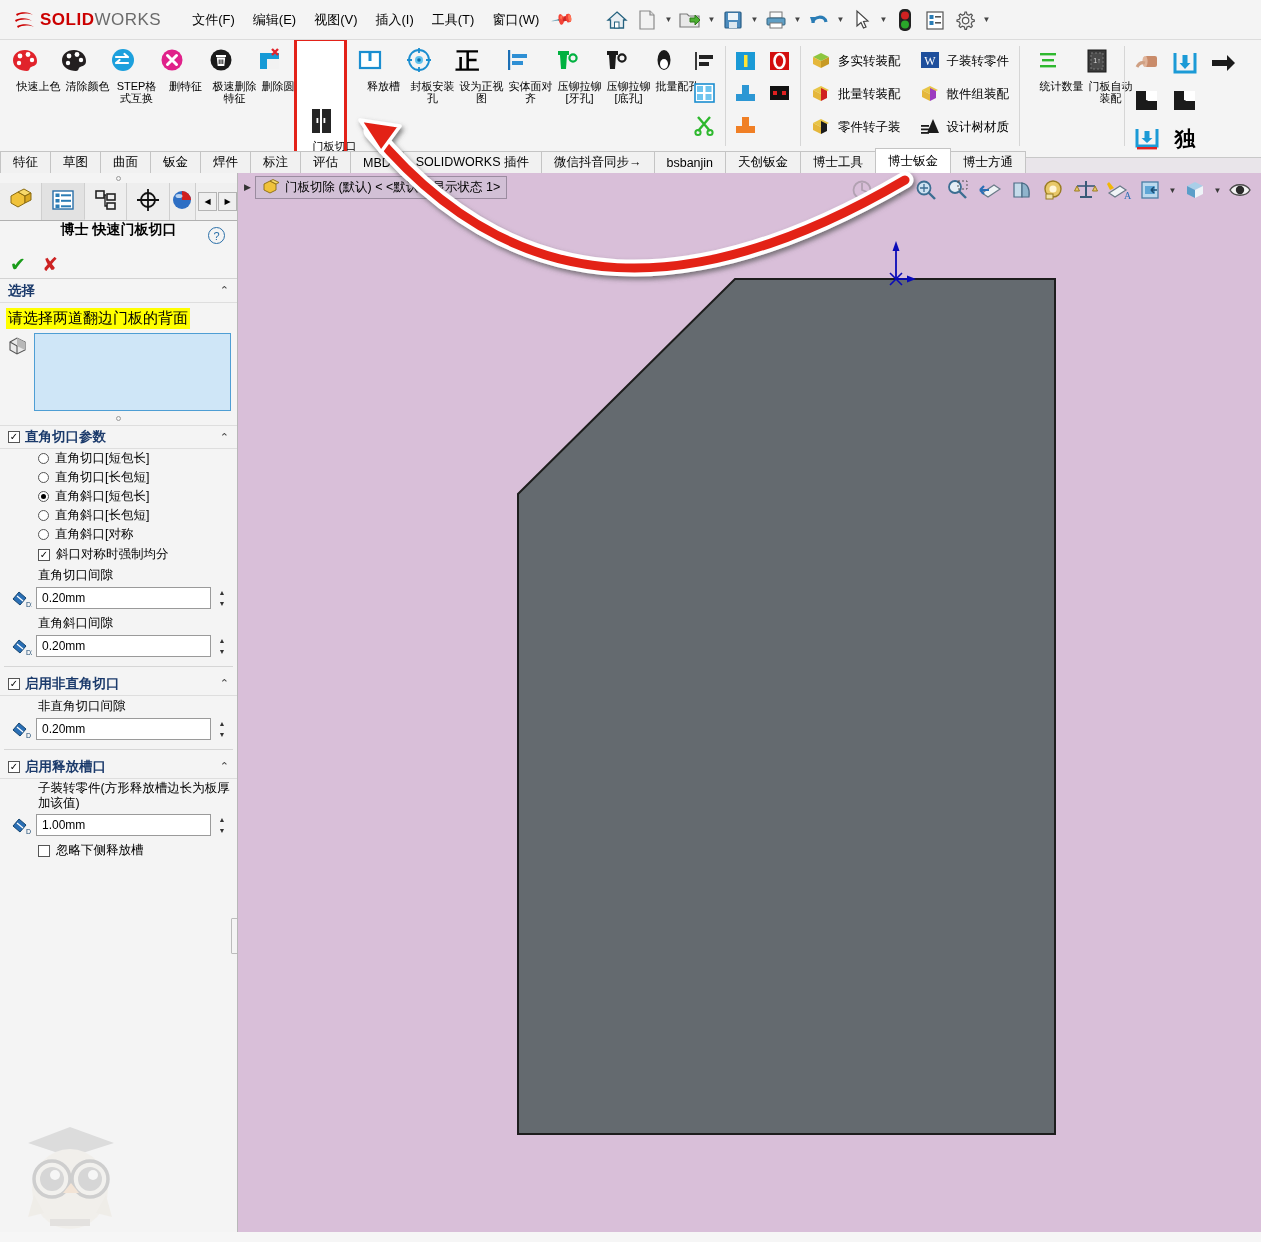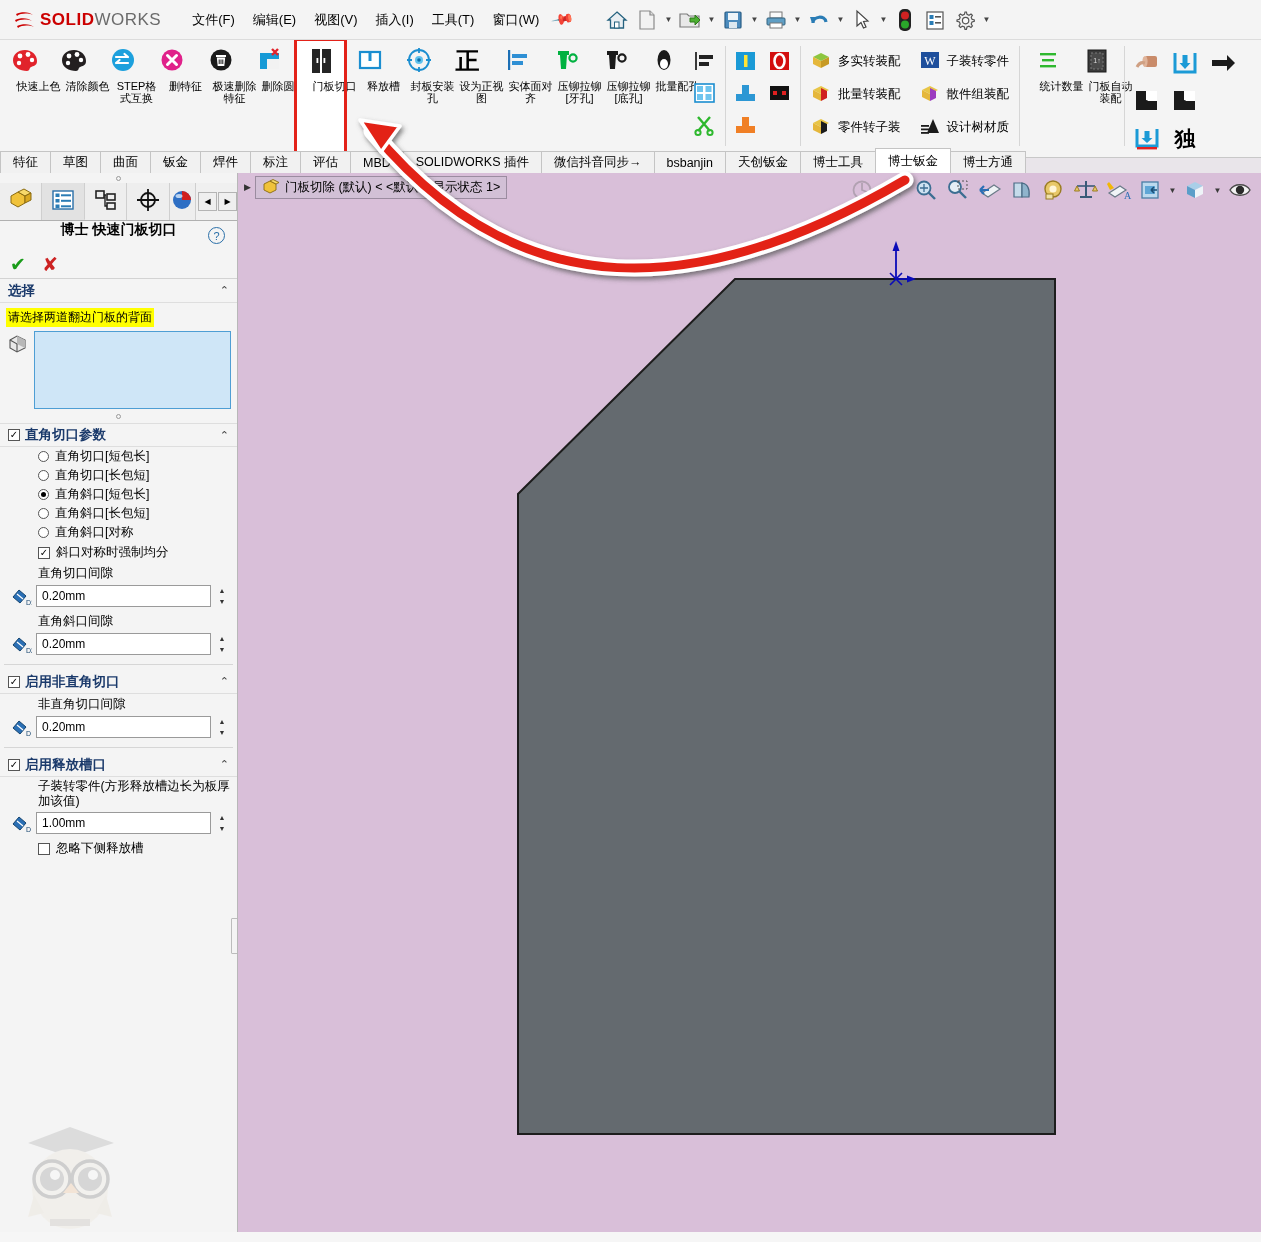"门板切口" div.rb-big { justify-content: none -> flex-end }
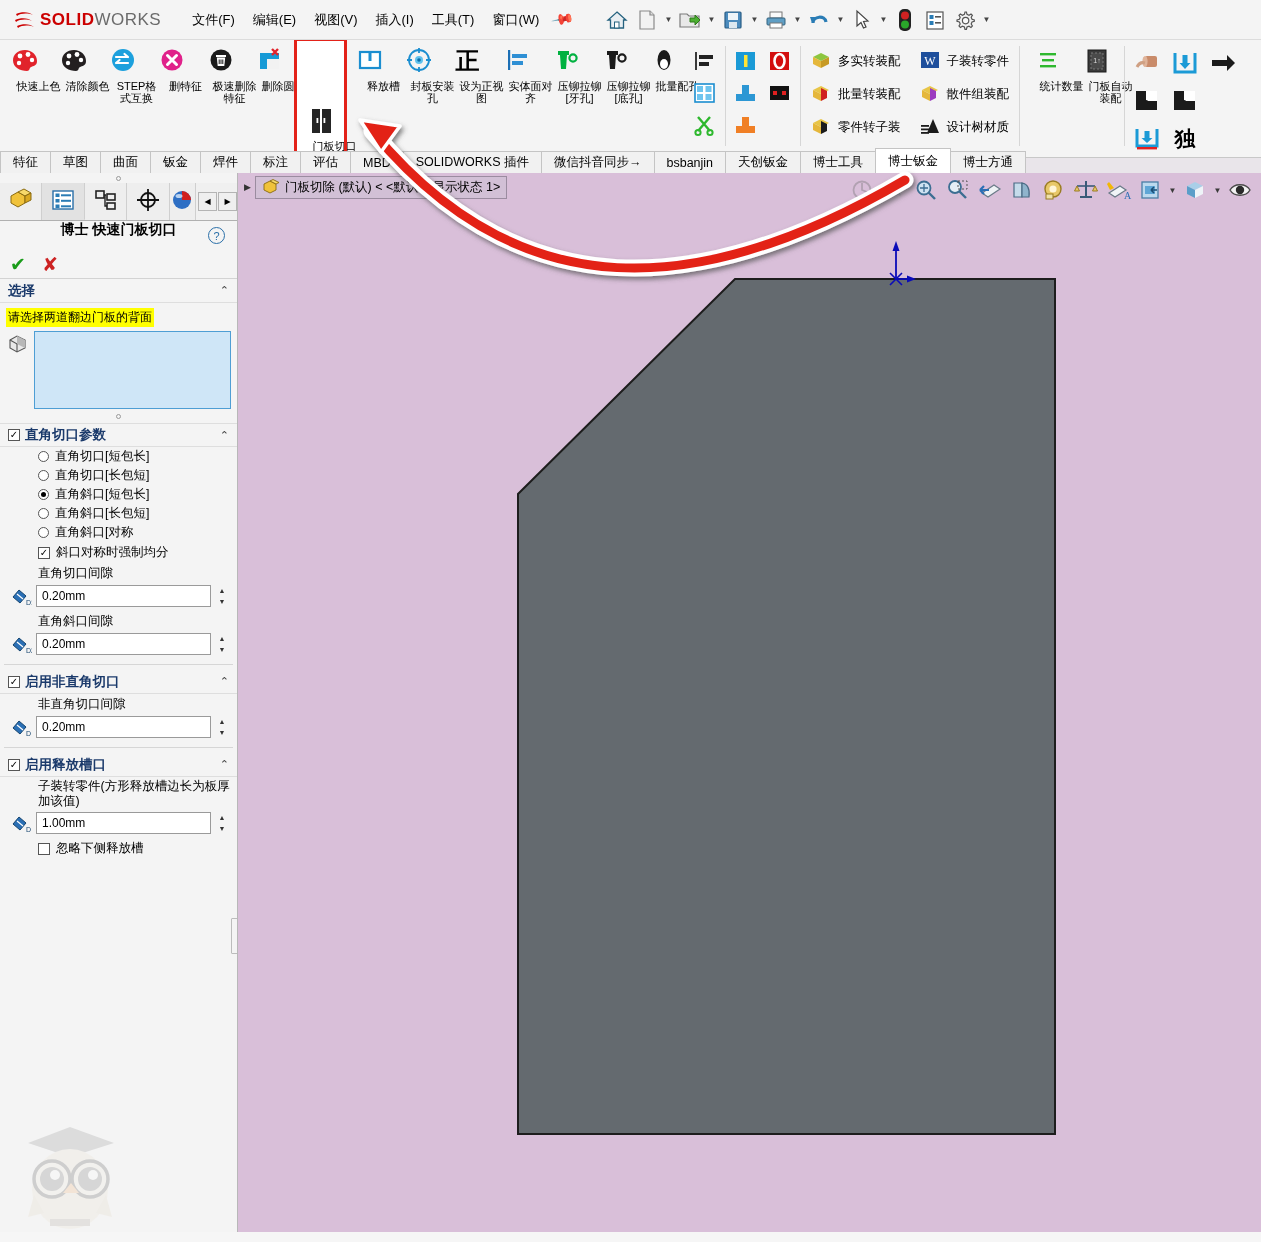"请选择两道翻边门板的背面" .prompt { font-size: 12px -> 15px }
